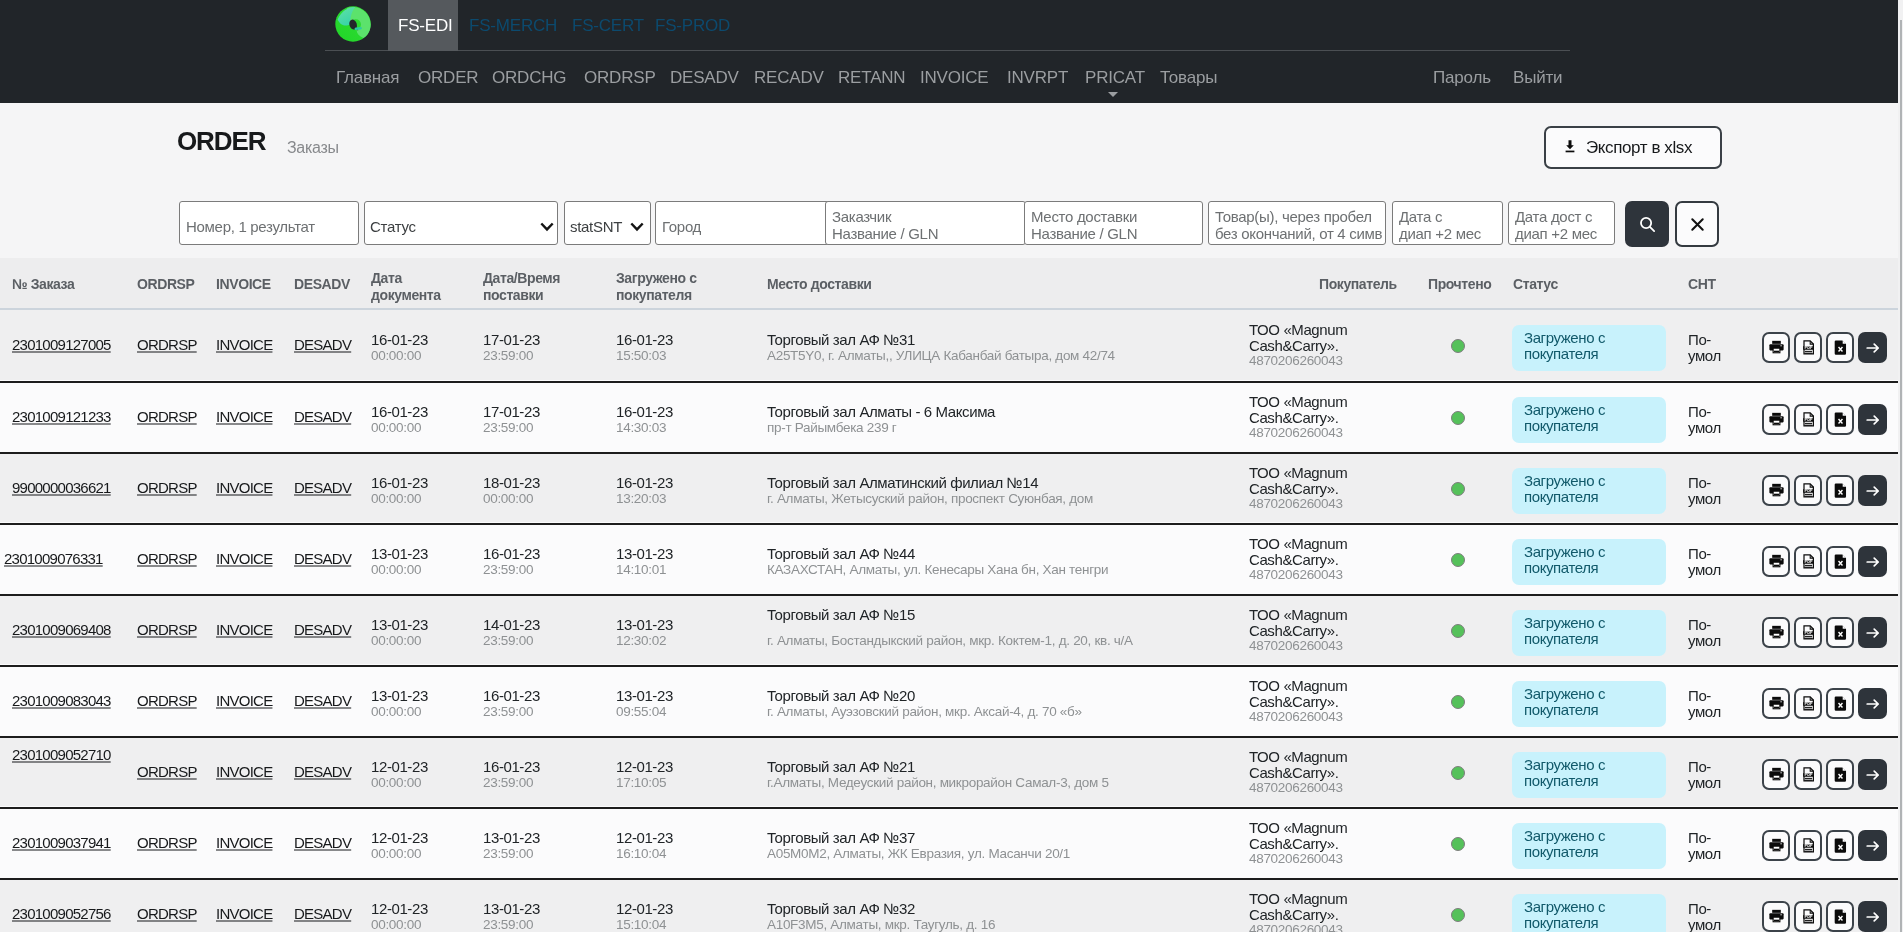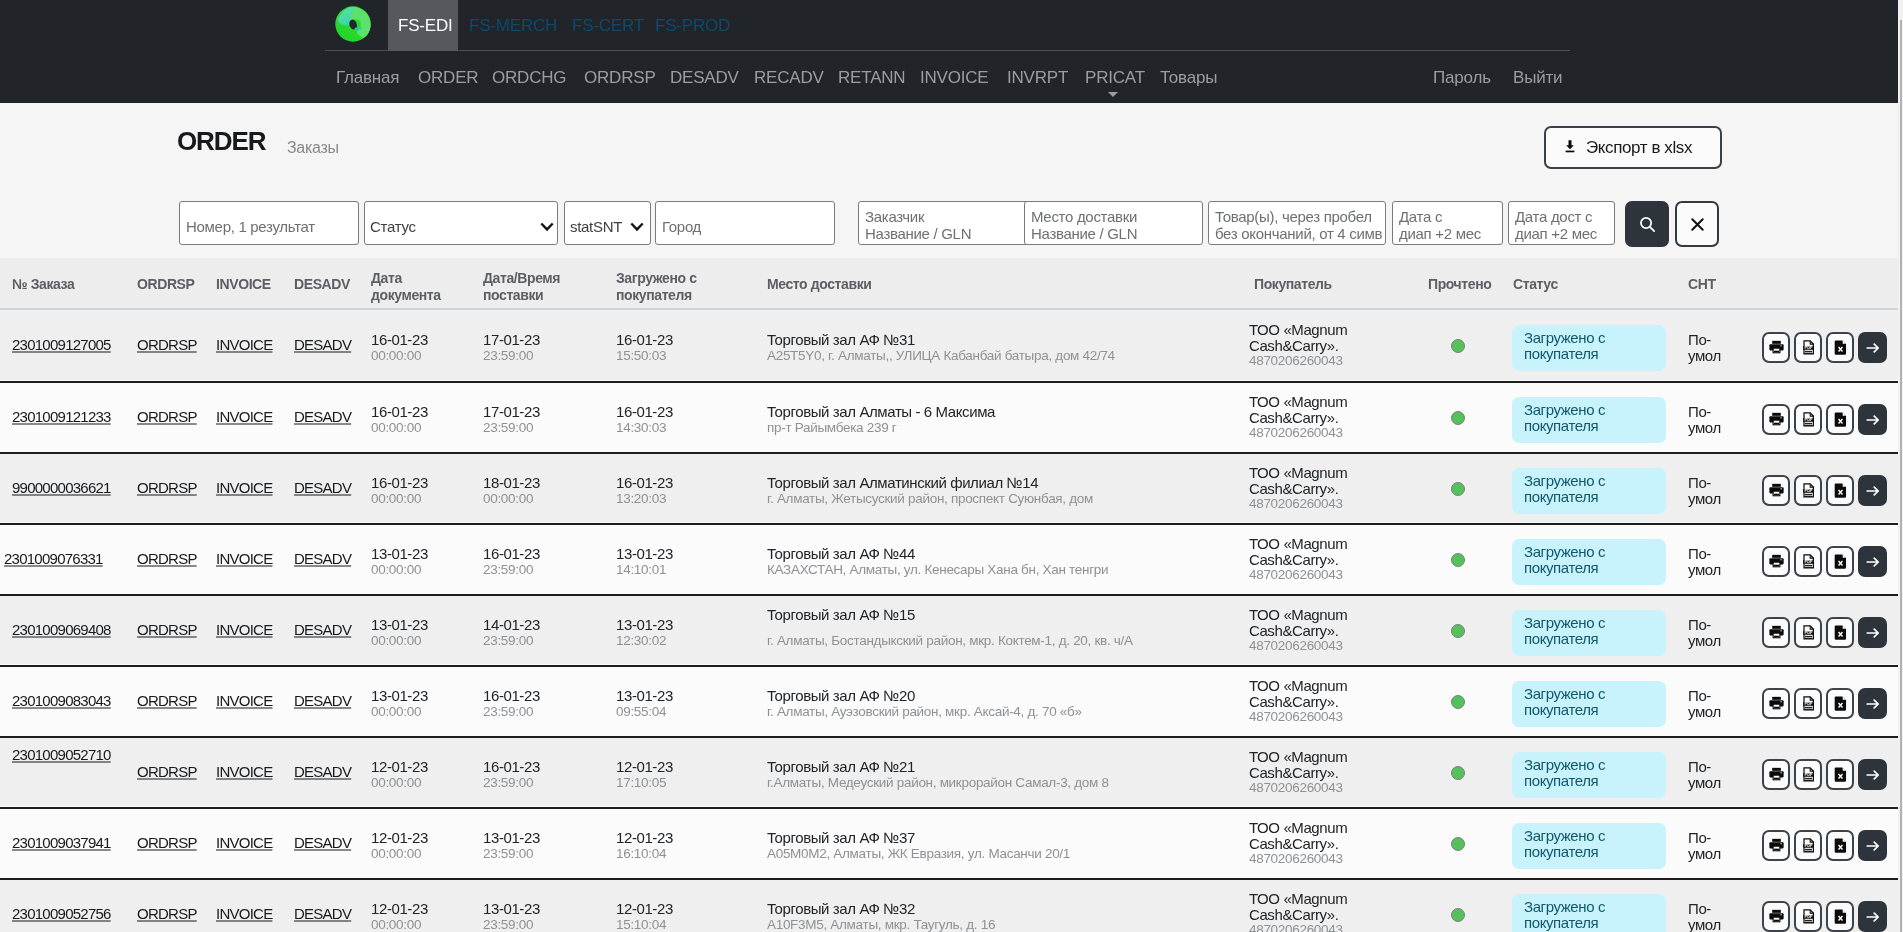"Заказчик" div.fbox { left: 858px -> 825px }
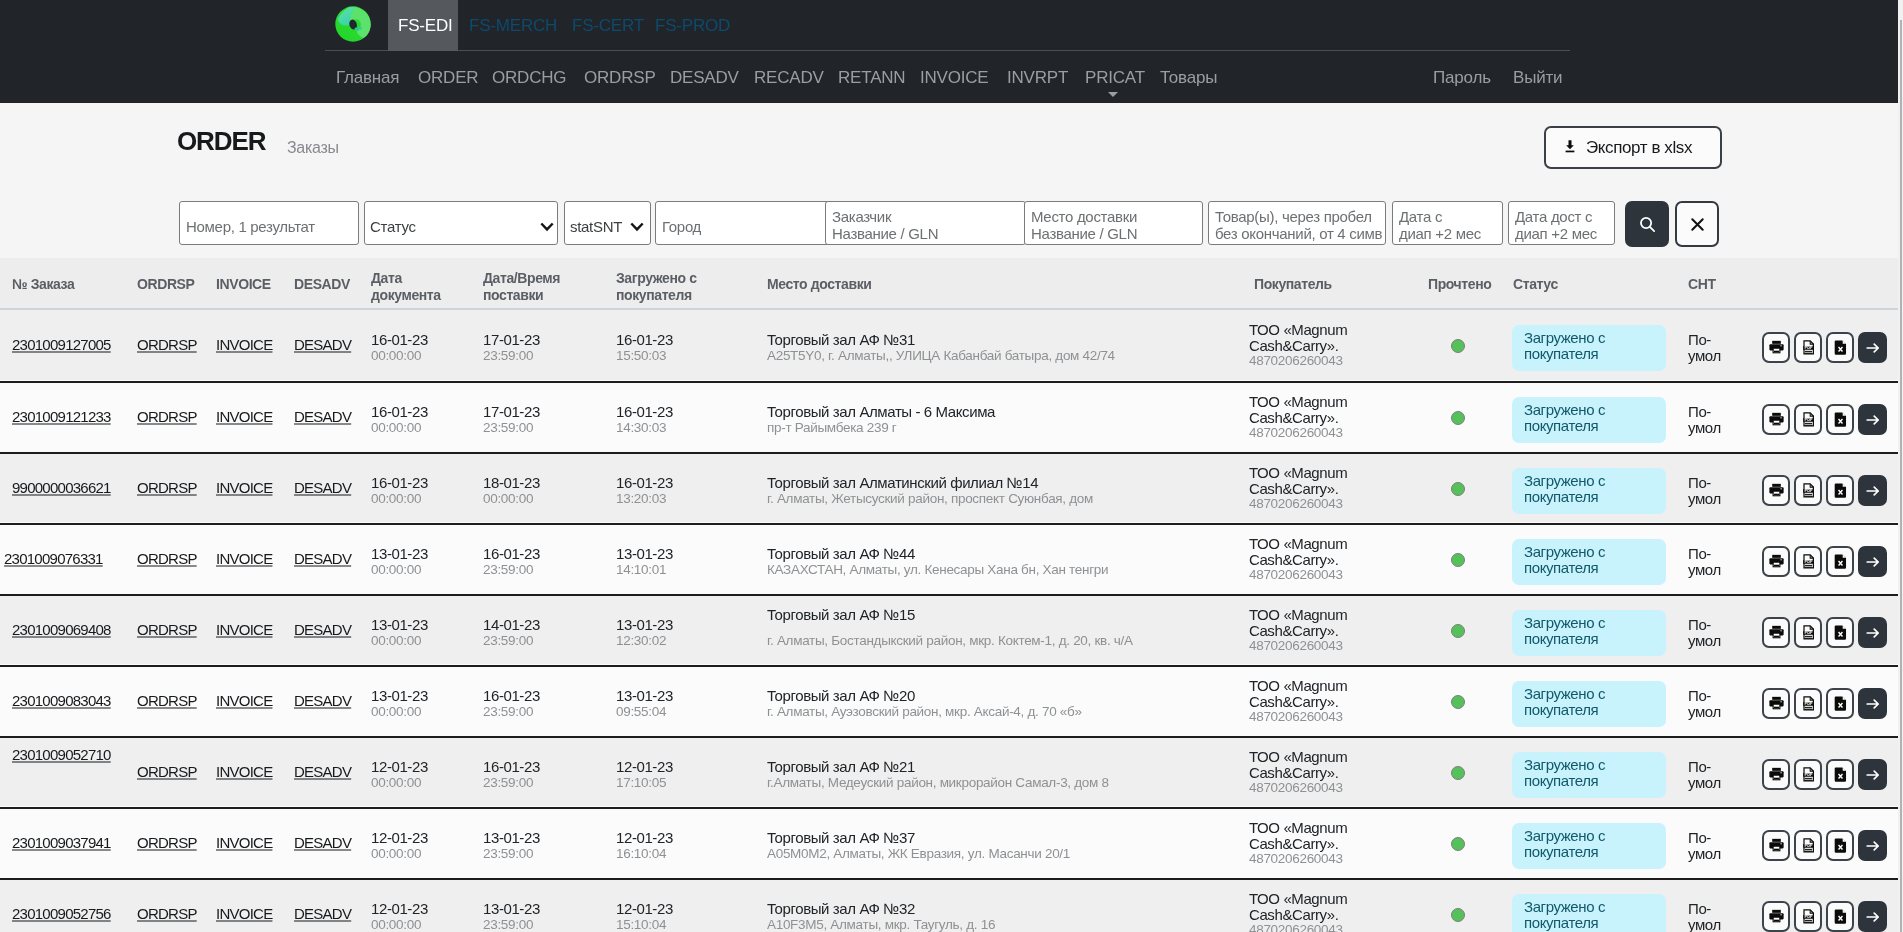"Покупатель" div.hdrc { left: 1254px -> 1319px }
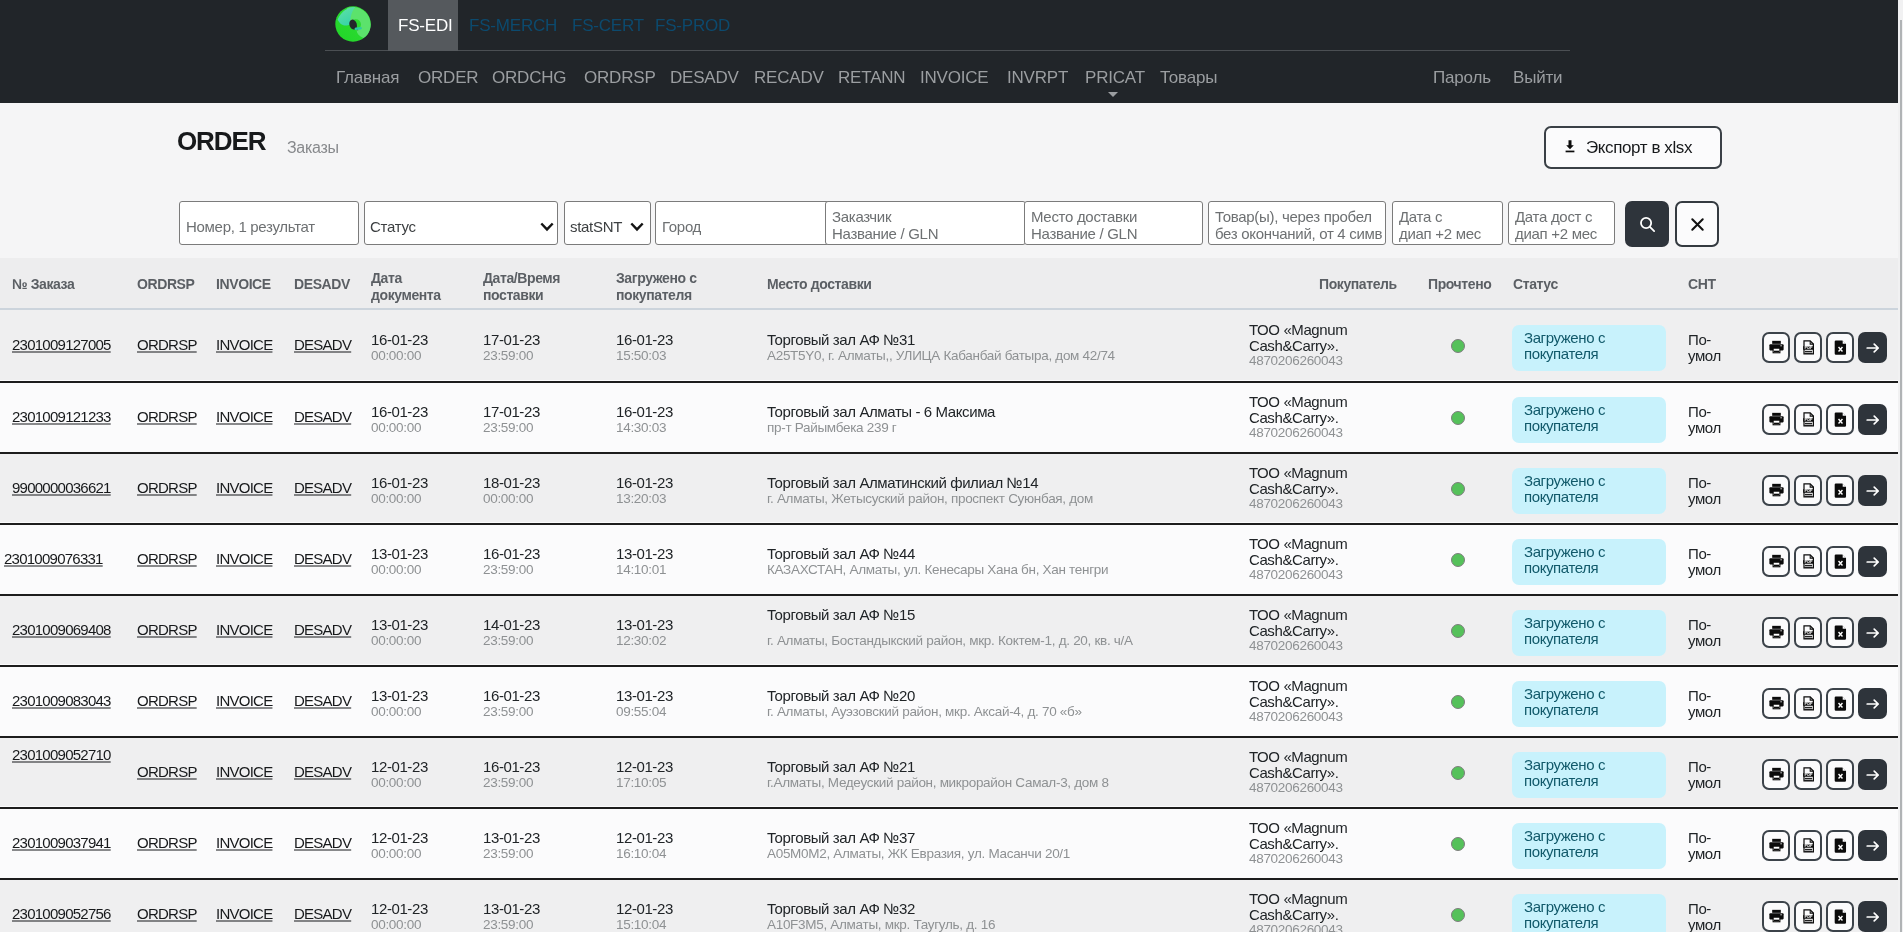"г.Алматы, Медеуский район, микрорайон" div.t2 { text: 8 -> 5 }
